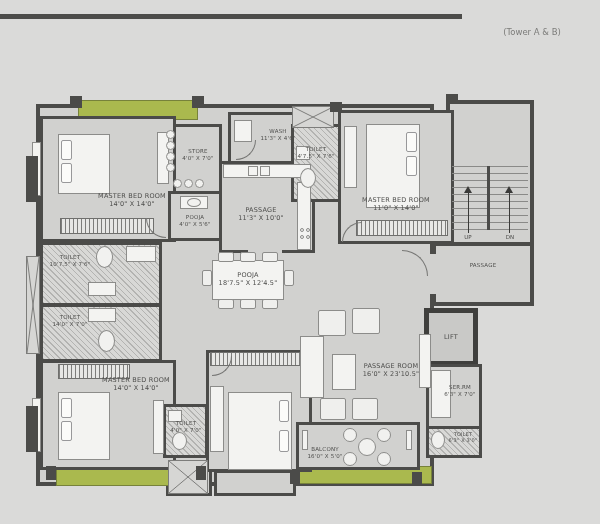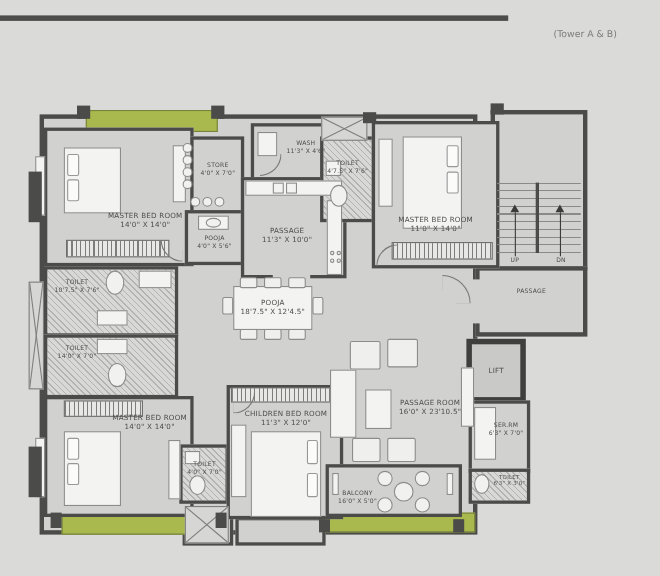"CHILDREN BED ROOM" div.lbl { html: <div> <div>CHILDREN BED ROOM</div> <div>11'3" X 12'0"</div> </div> -> none }
